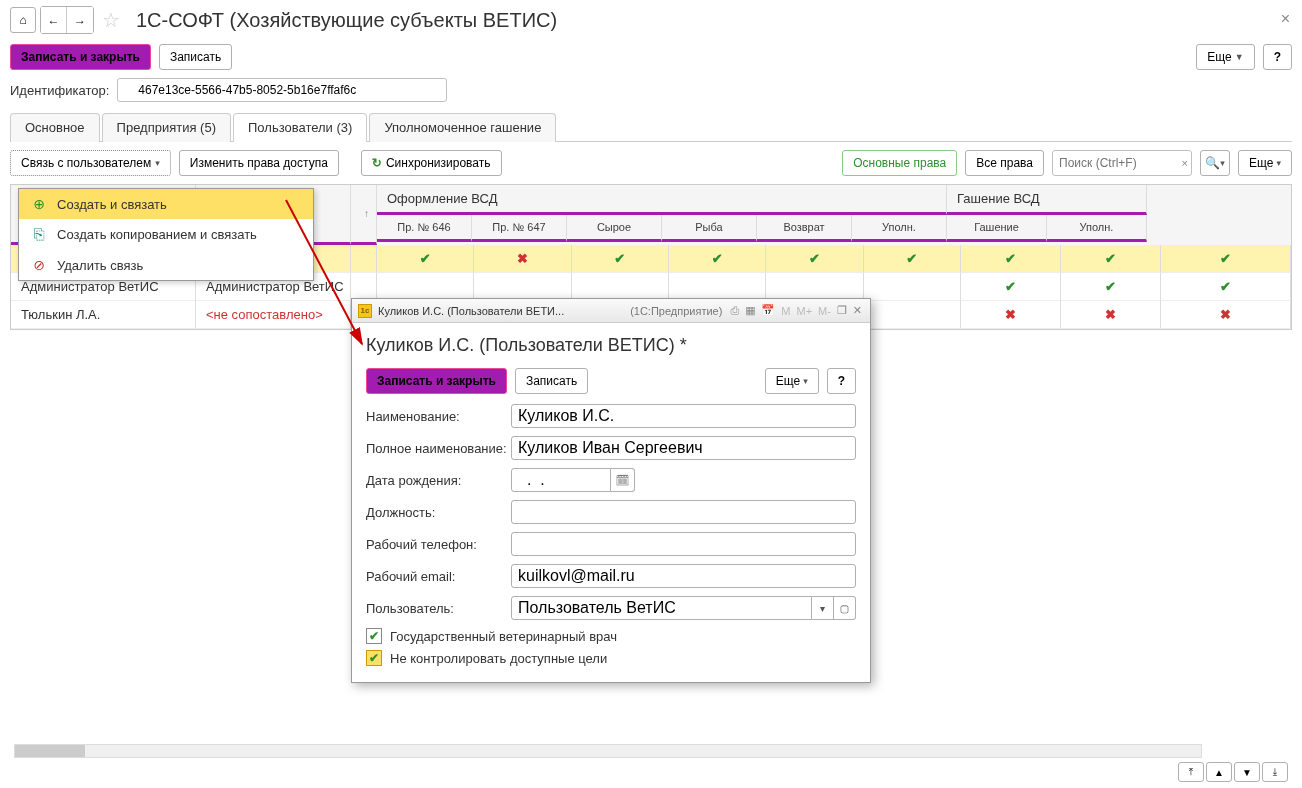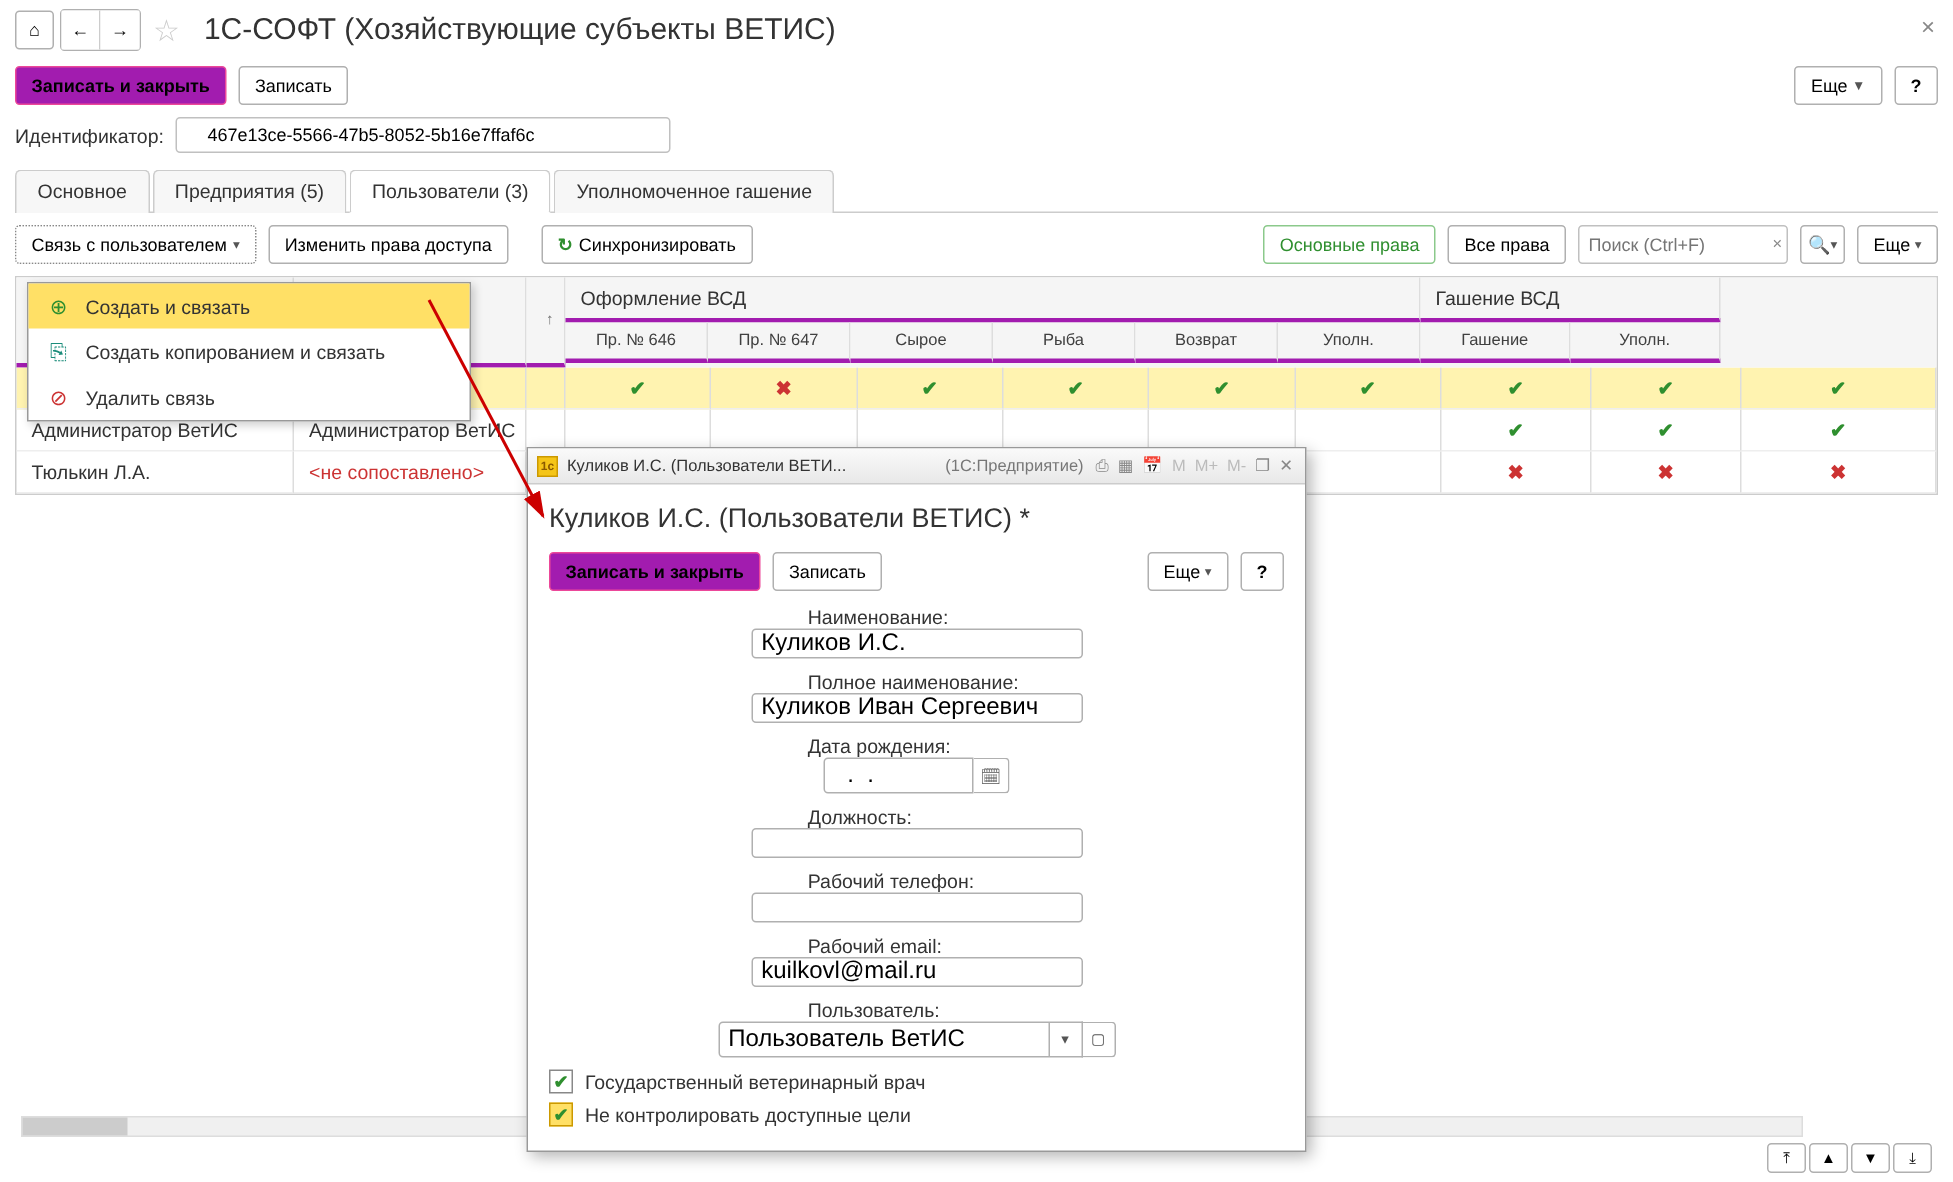"Наименование:" .form-row { flex-direction: column -> none }
